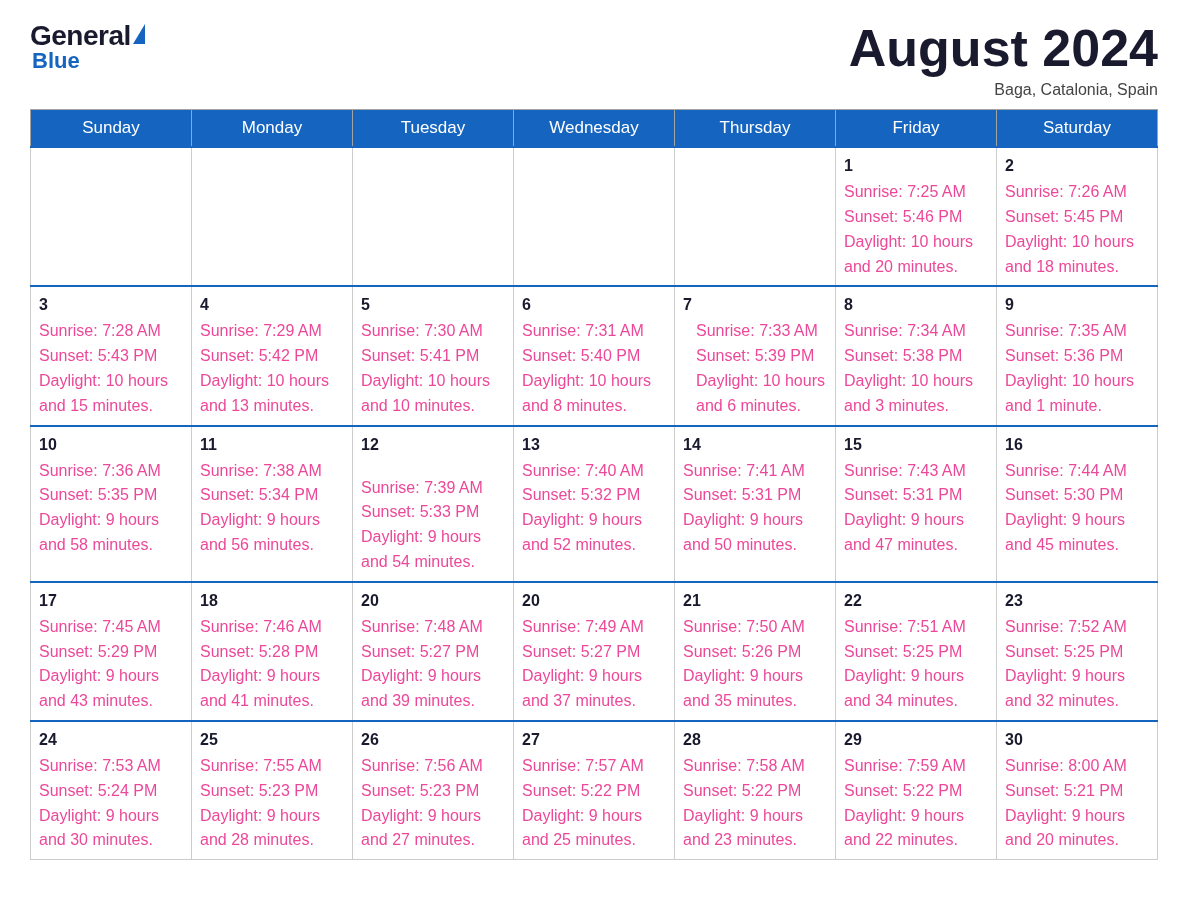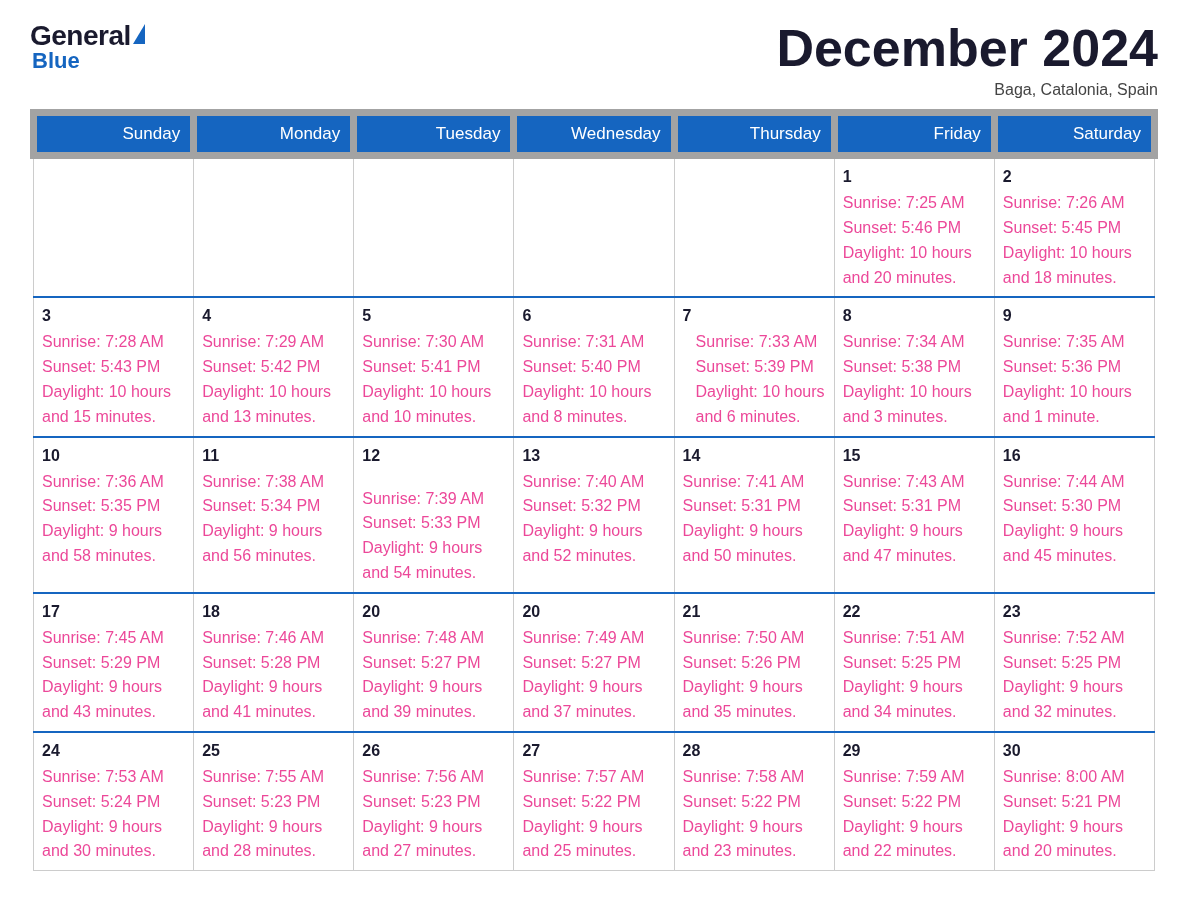"December 2024" div.calendar-title { text: December -> August }
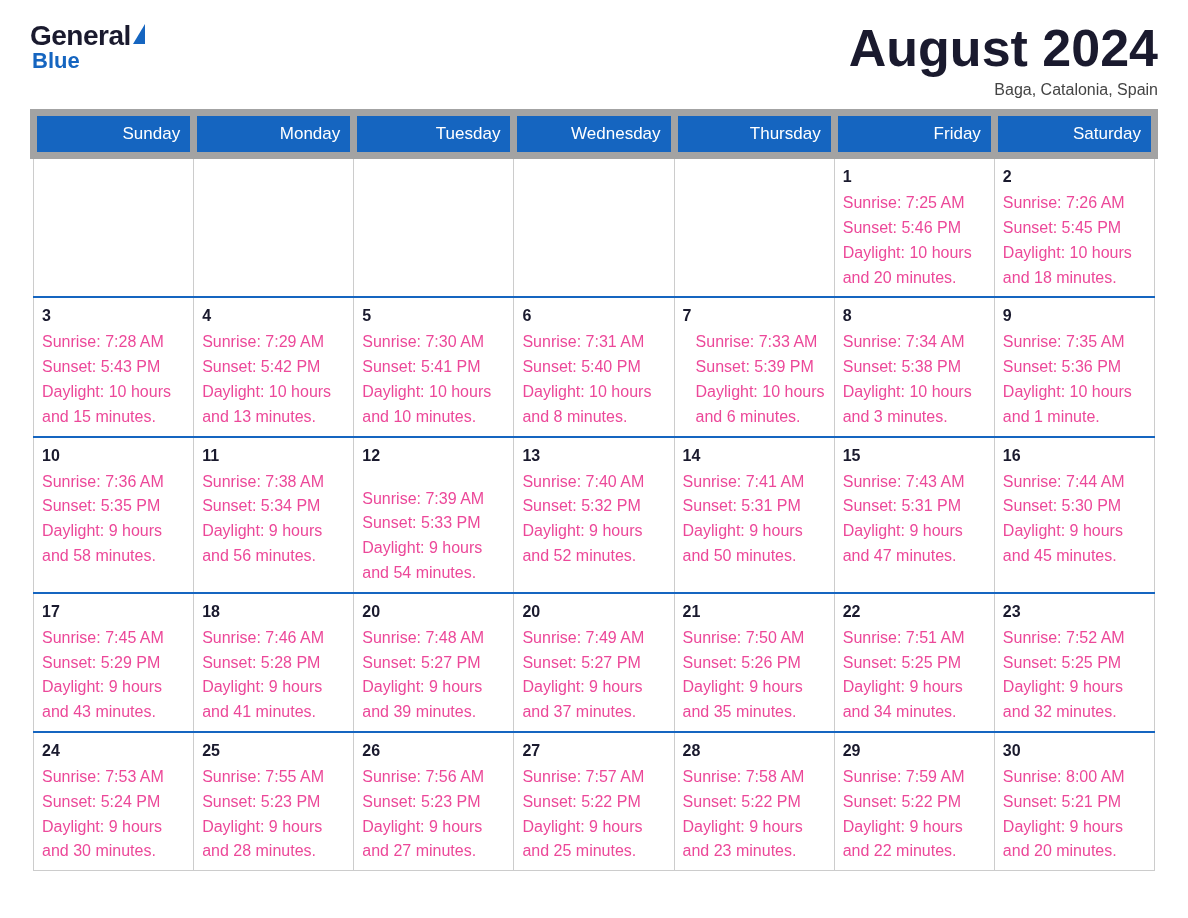"Sunday" .calendar th { border: 7px solid #a3a3a3 -> 1px solid #a3a3a3; text-align: right -> center }
